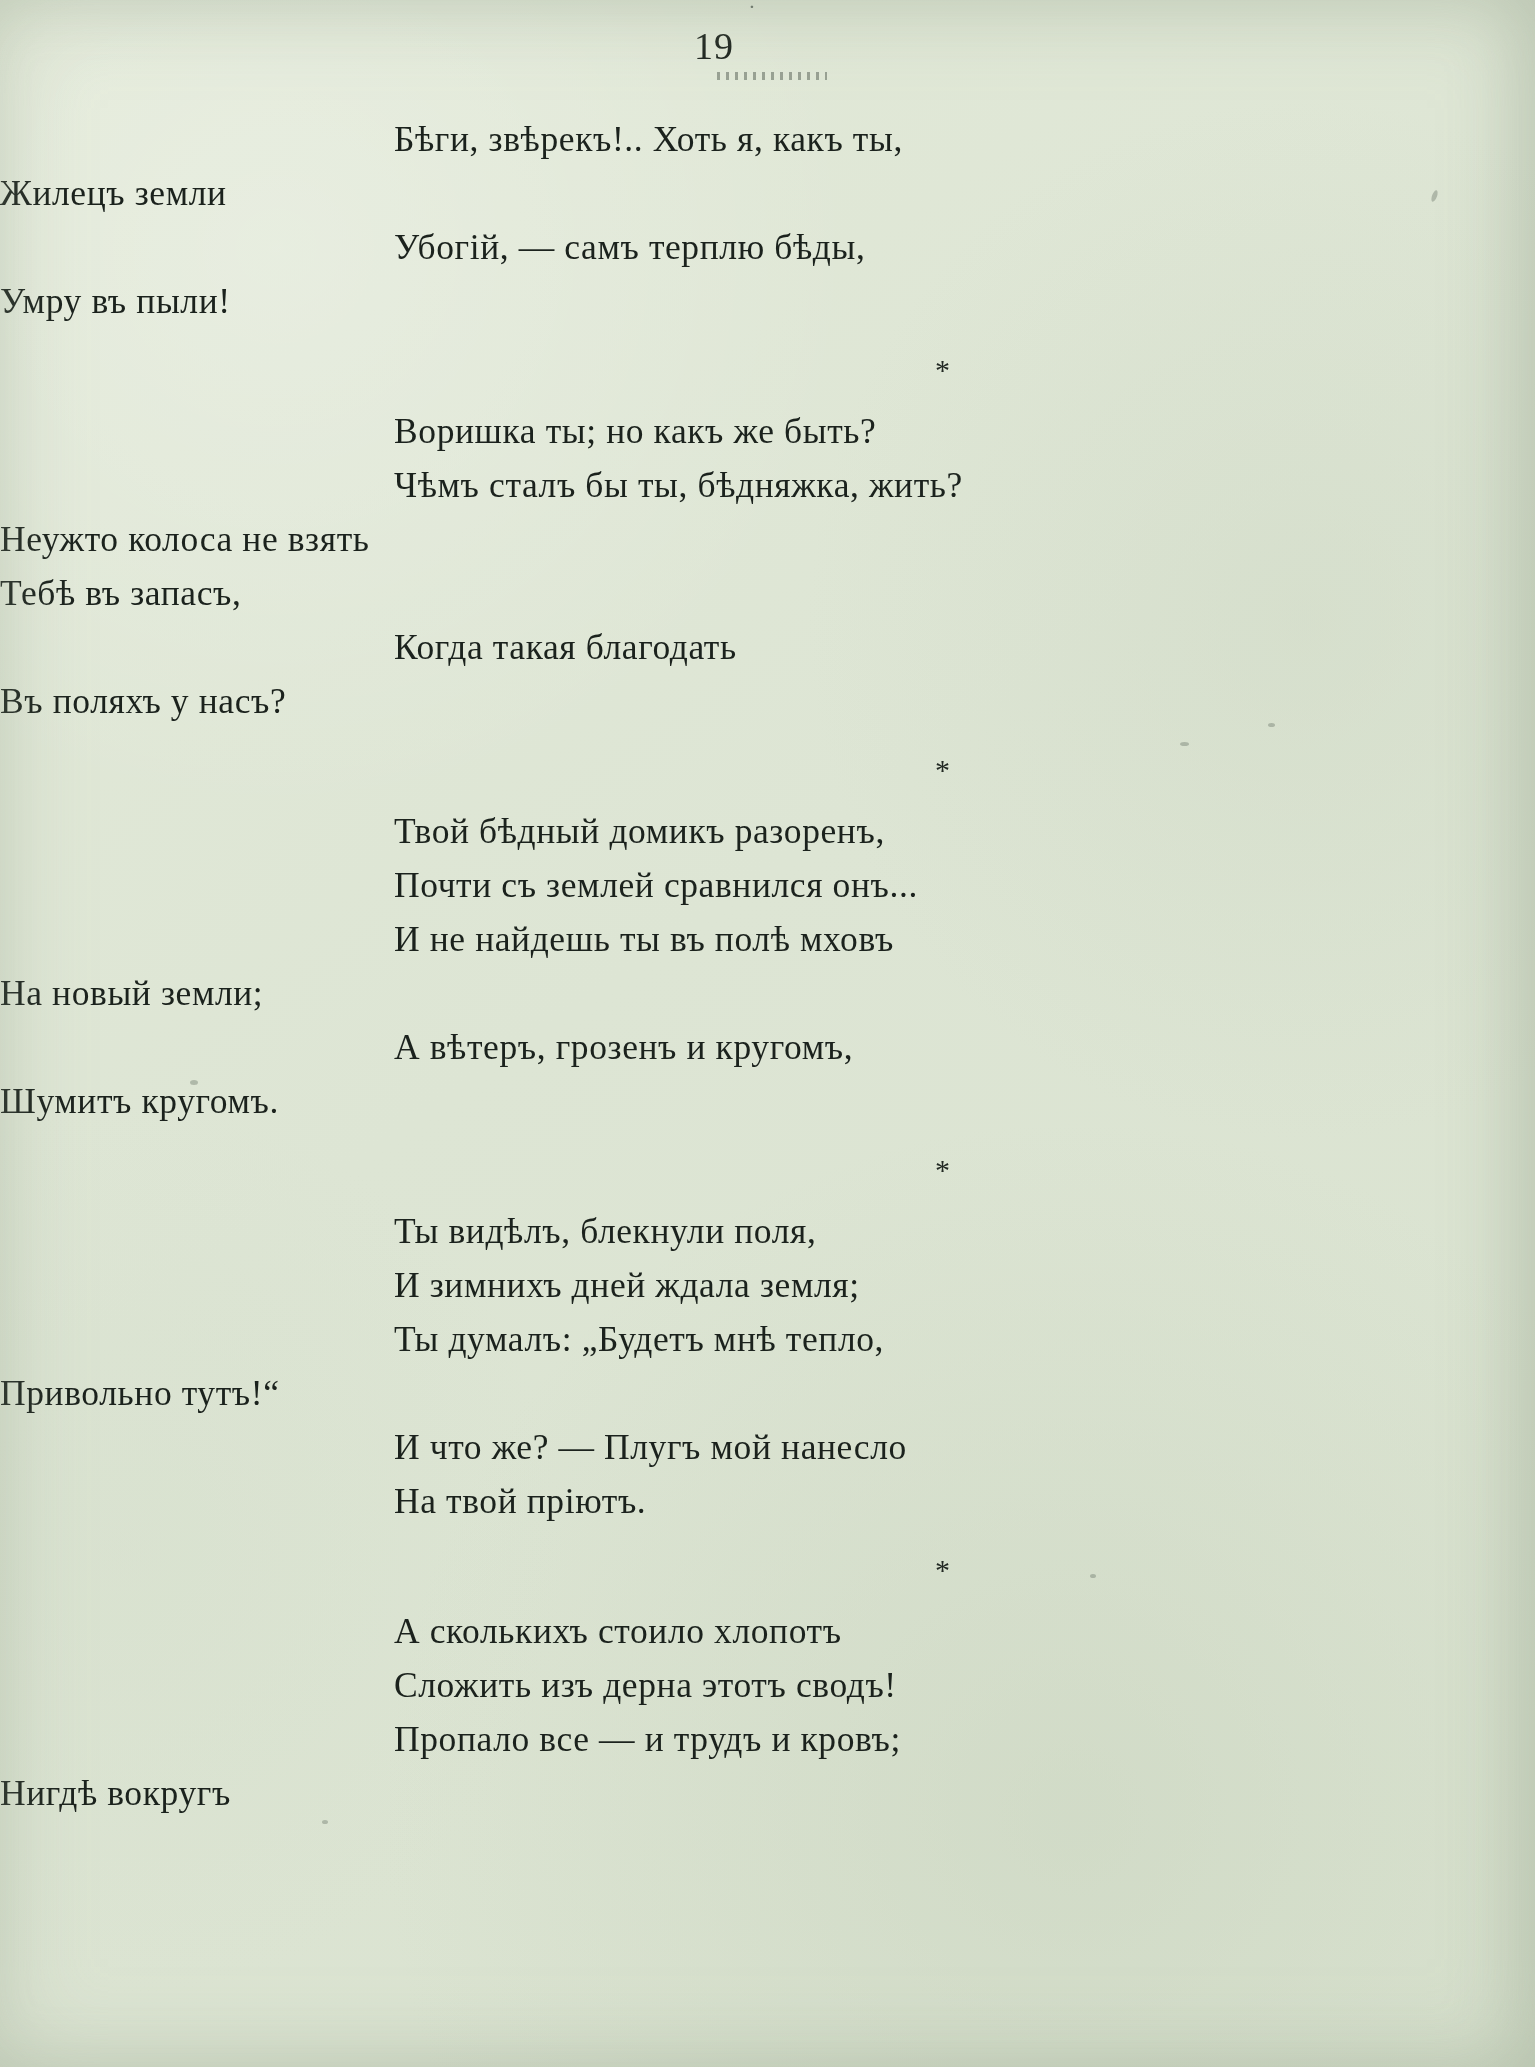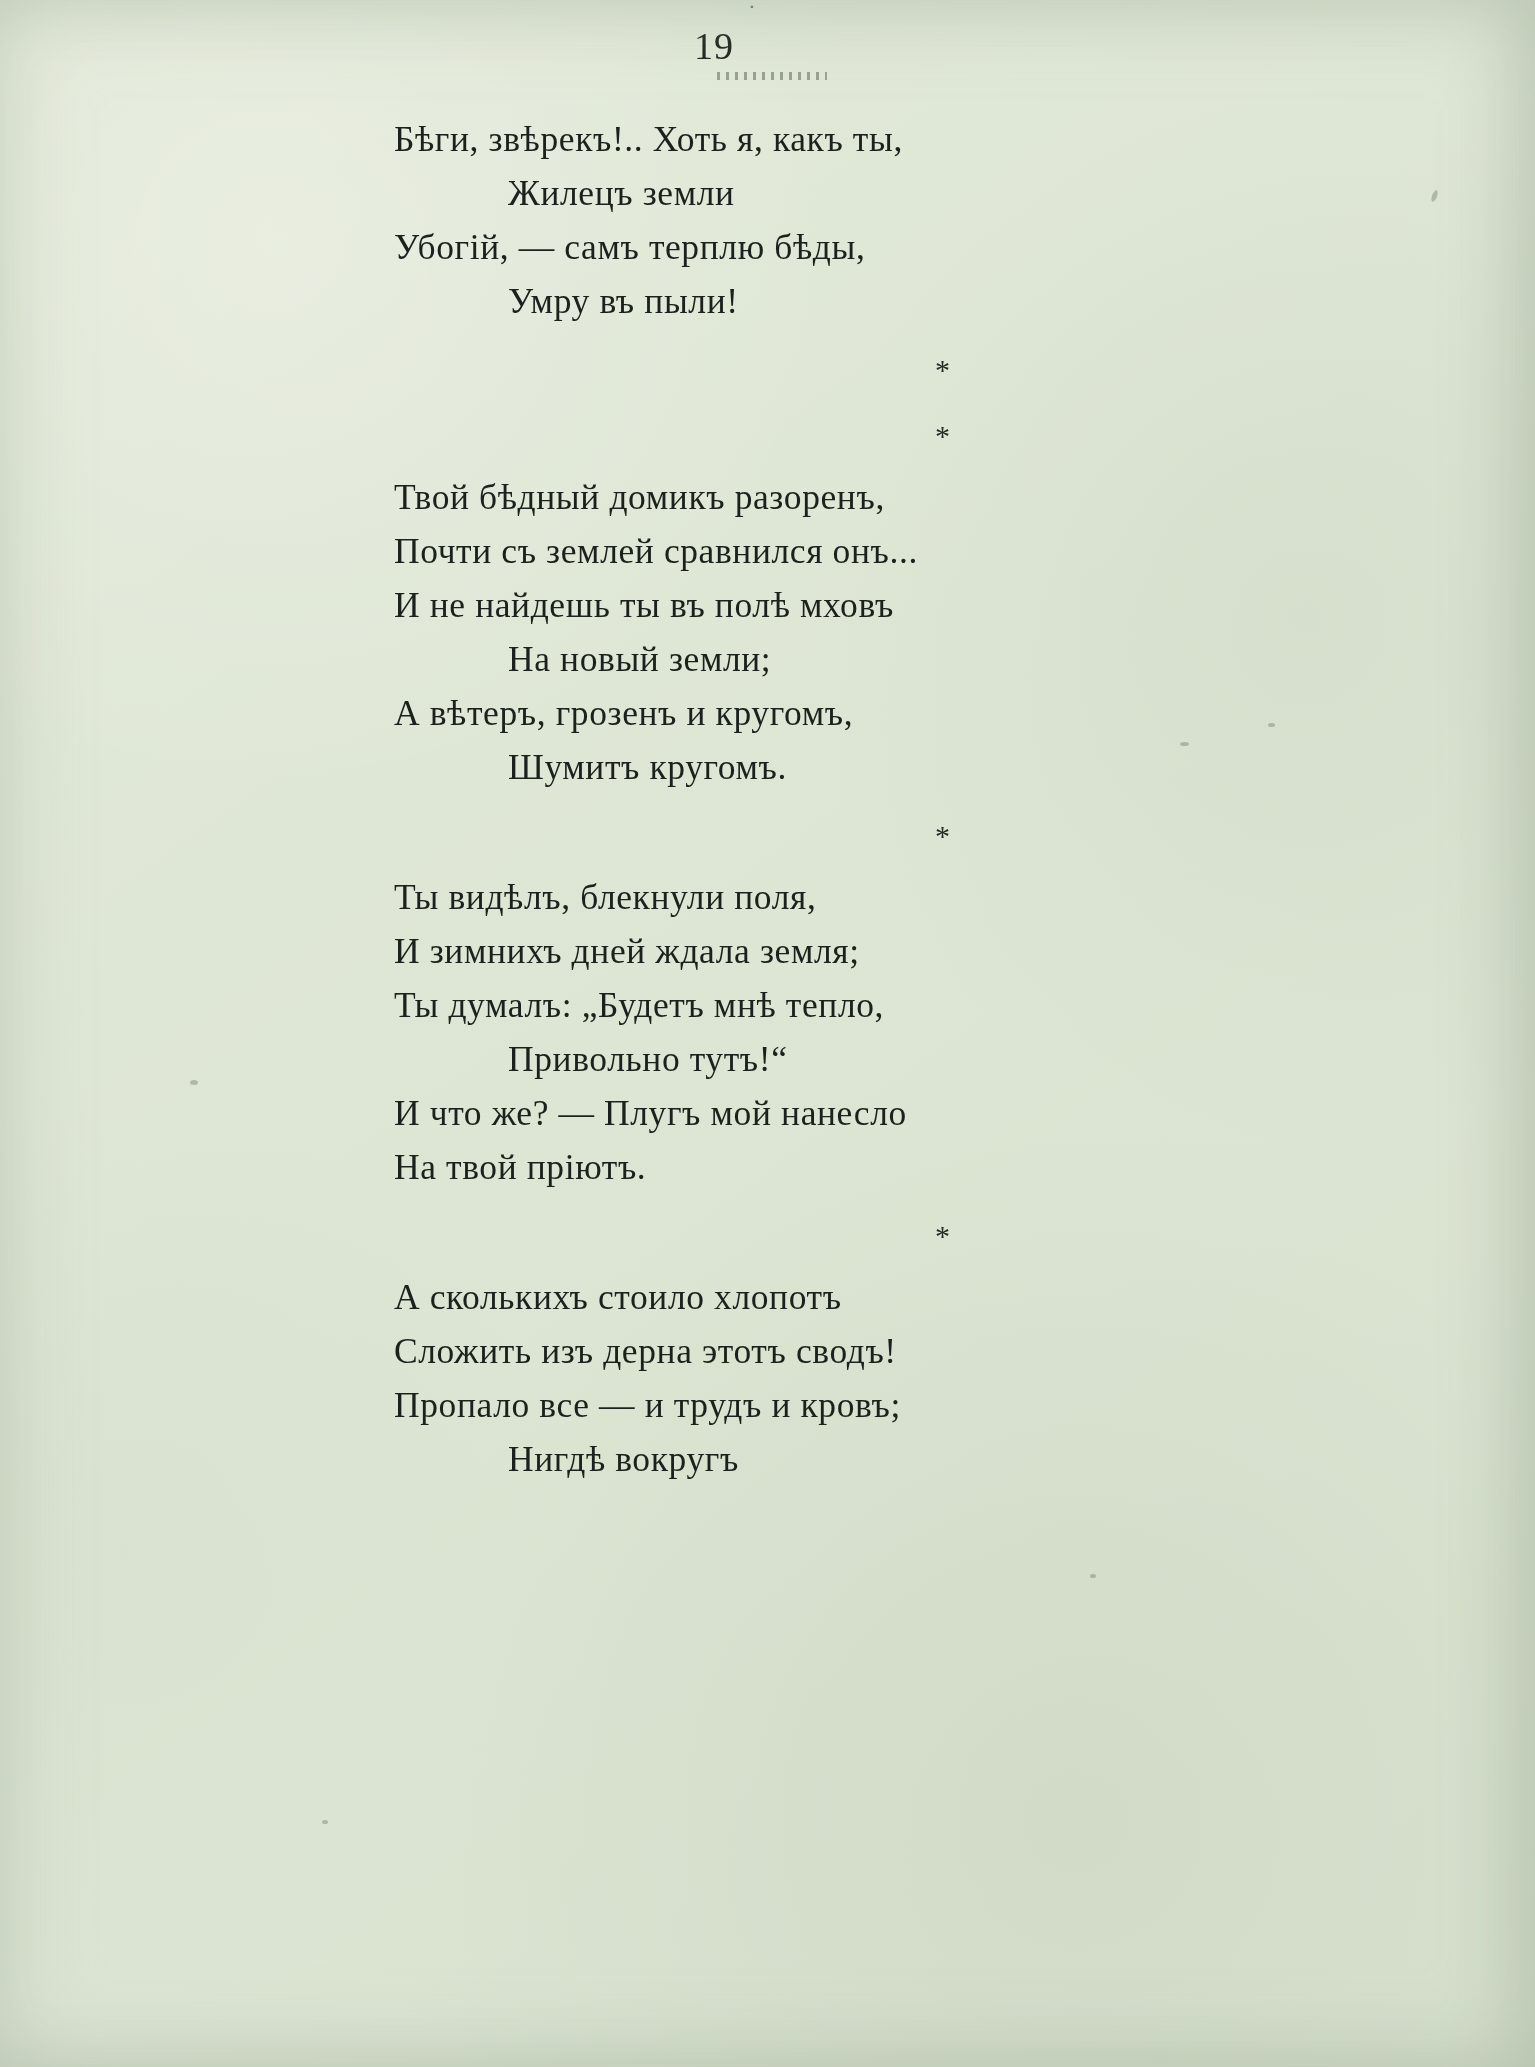"Жилецъ земли" .ind2 { padding-left: 508px -> none }
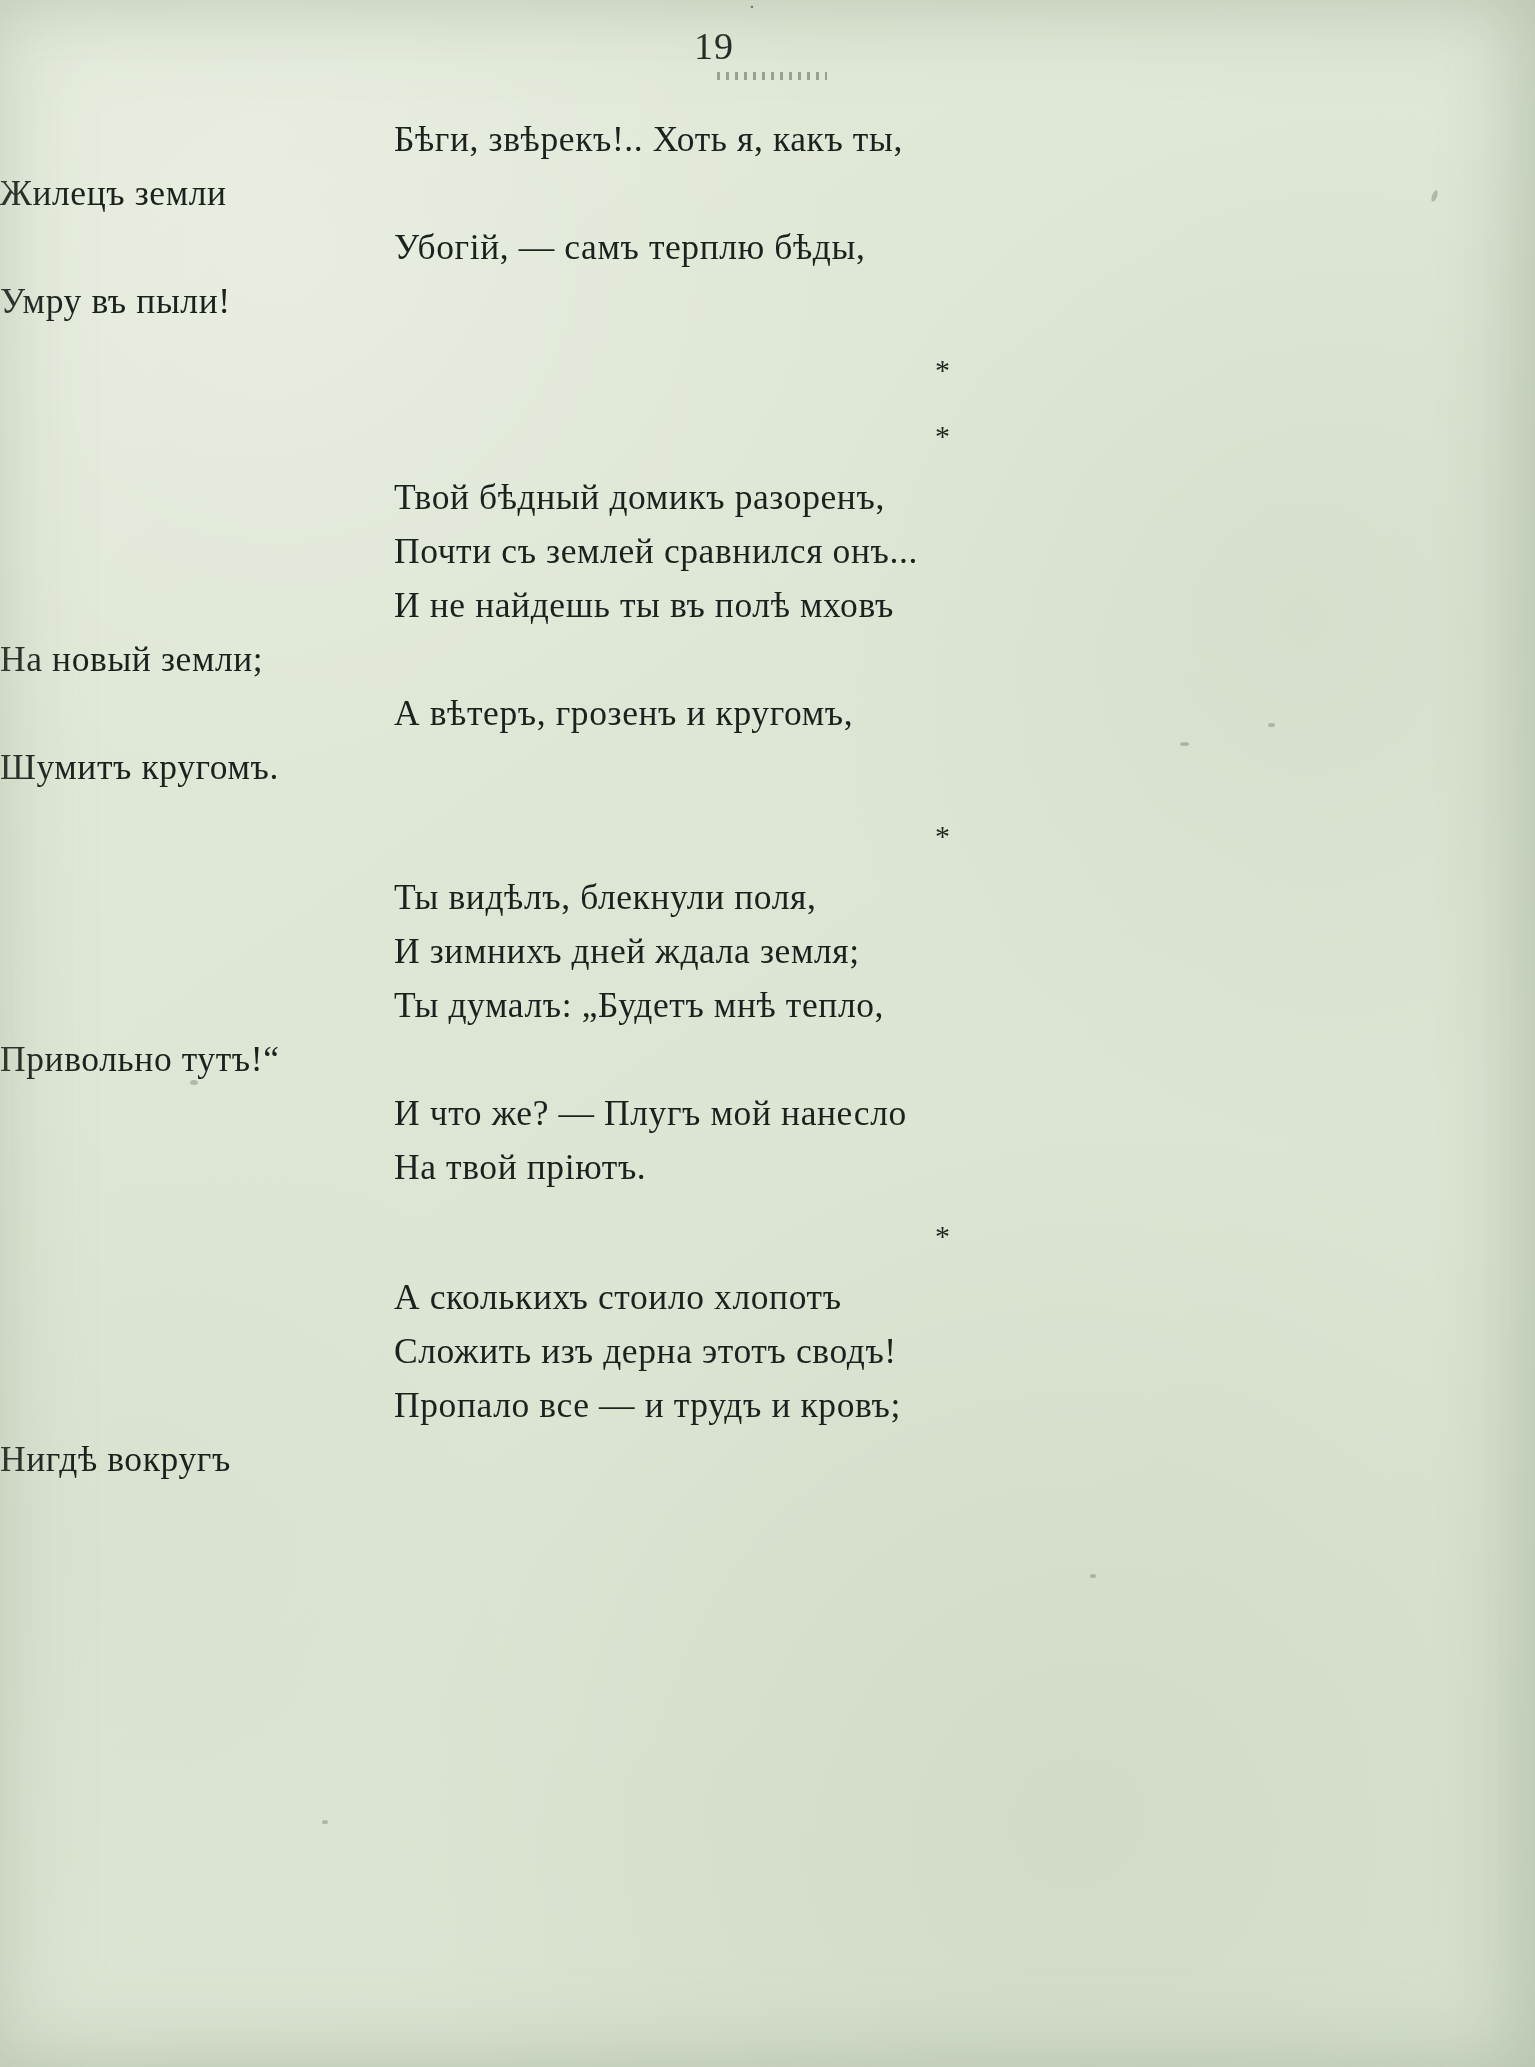"Воришка ты; но какъ же" div.stanza { html: none -> <div> <div>Воришка ты; но какъ же быть?</div> <div>Чѣмъ сталъ бы ты, бѣдняжка, жить?</div> <div>Неужто колоса не взять</div> <div>Тебѣ въ запасъ,</div> <div>Когда такая благодать</div> <div>Въ поляхъ у насъ?</div> </div> }
